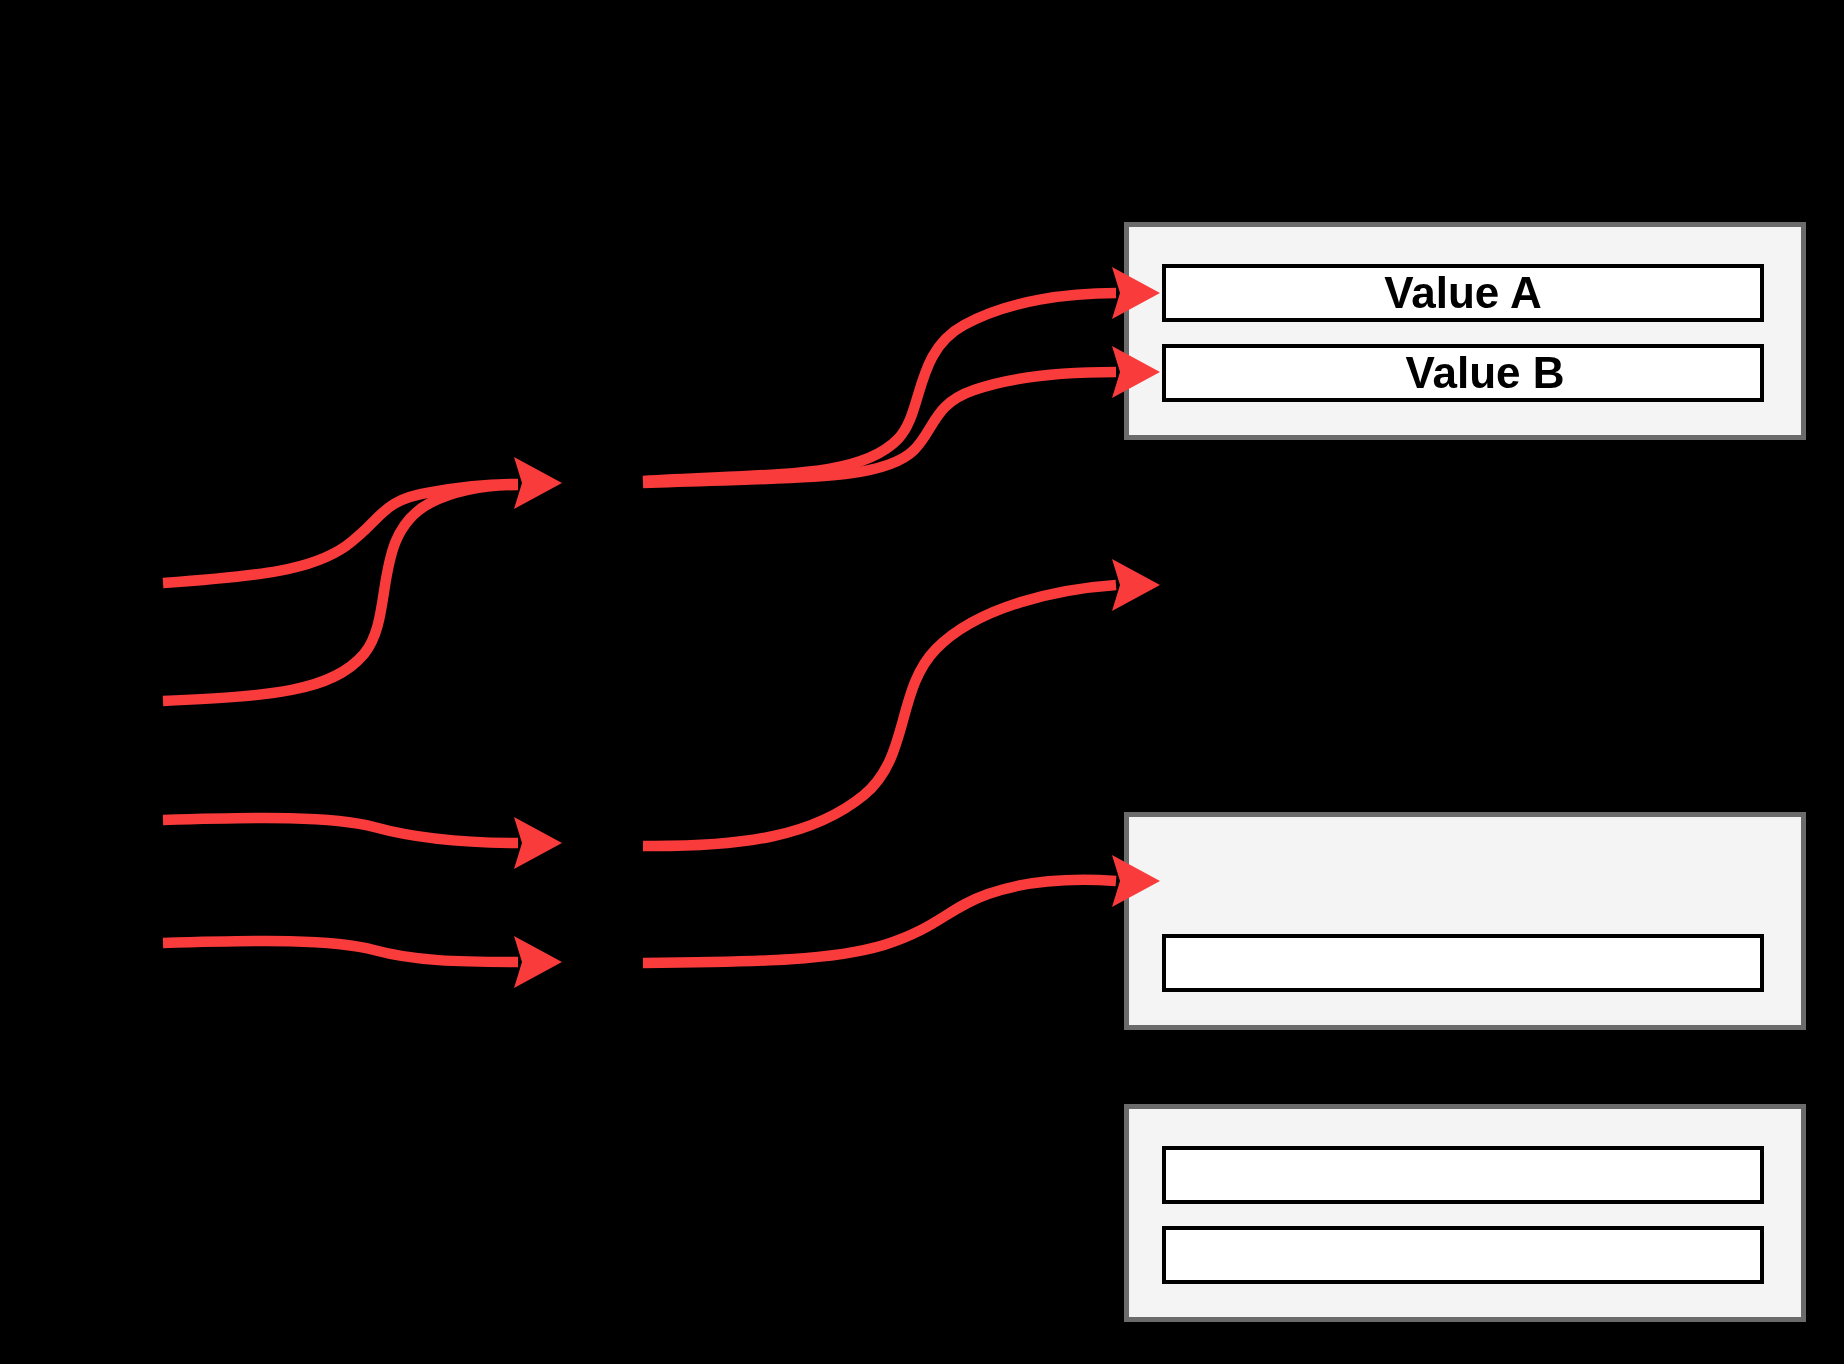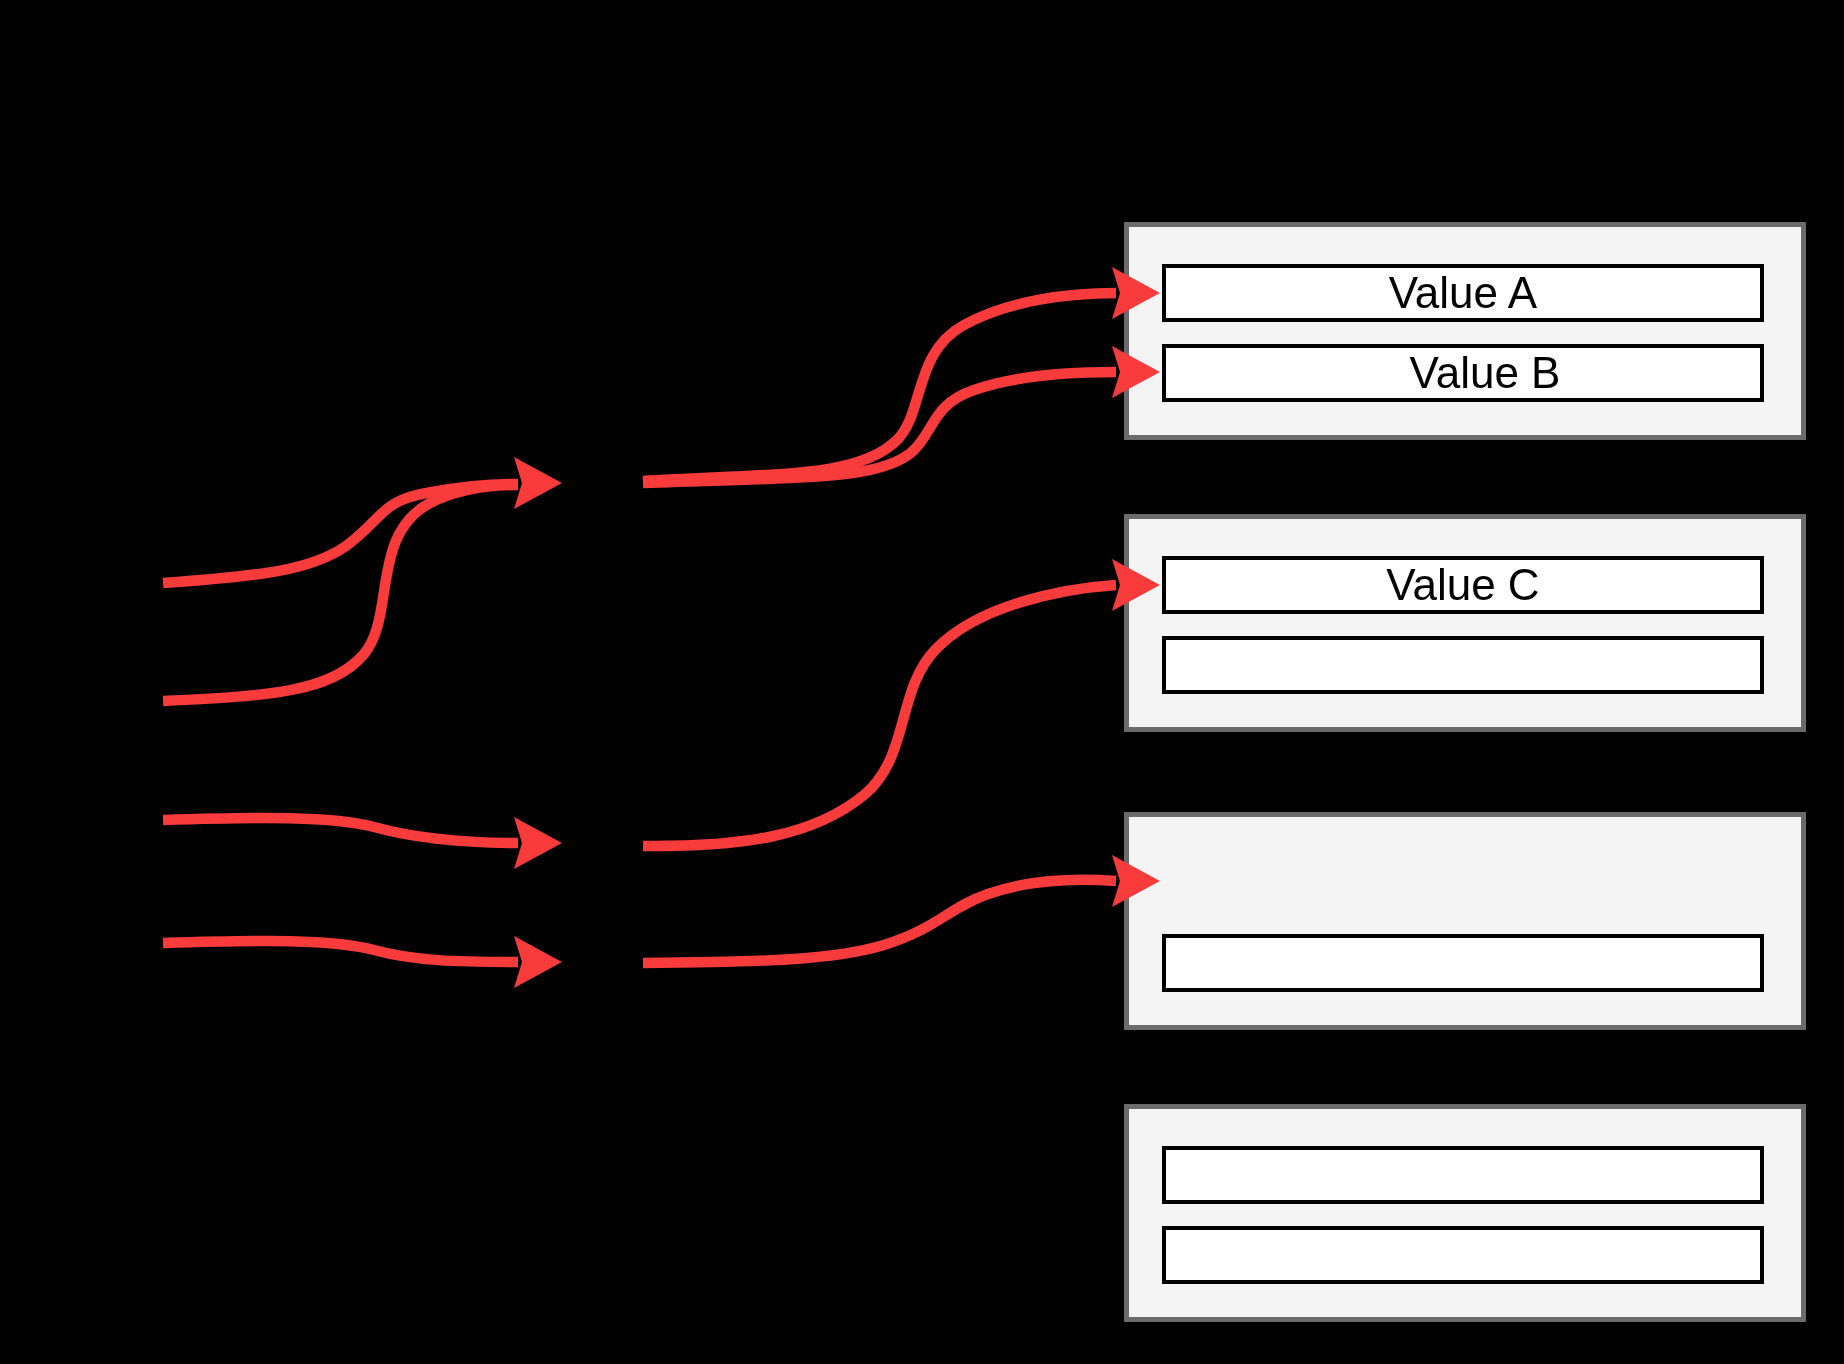"Value A" .panel { font-weight: none -> bold }
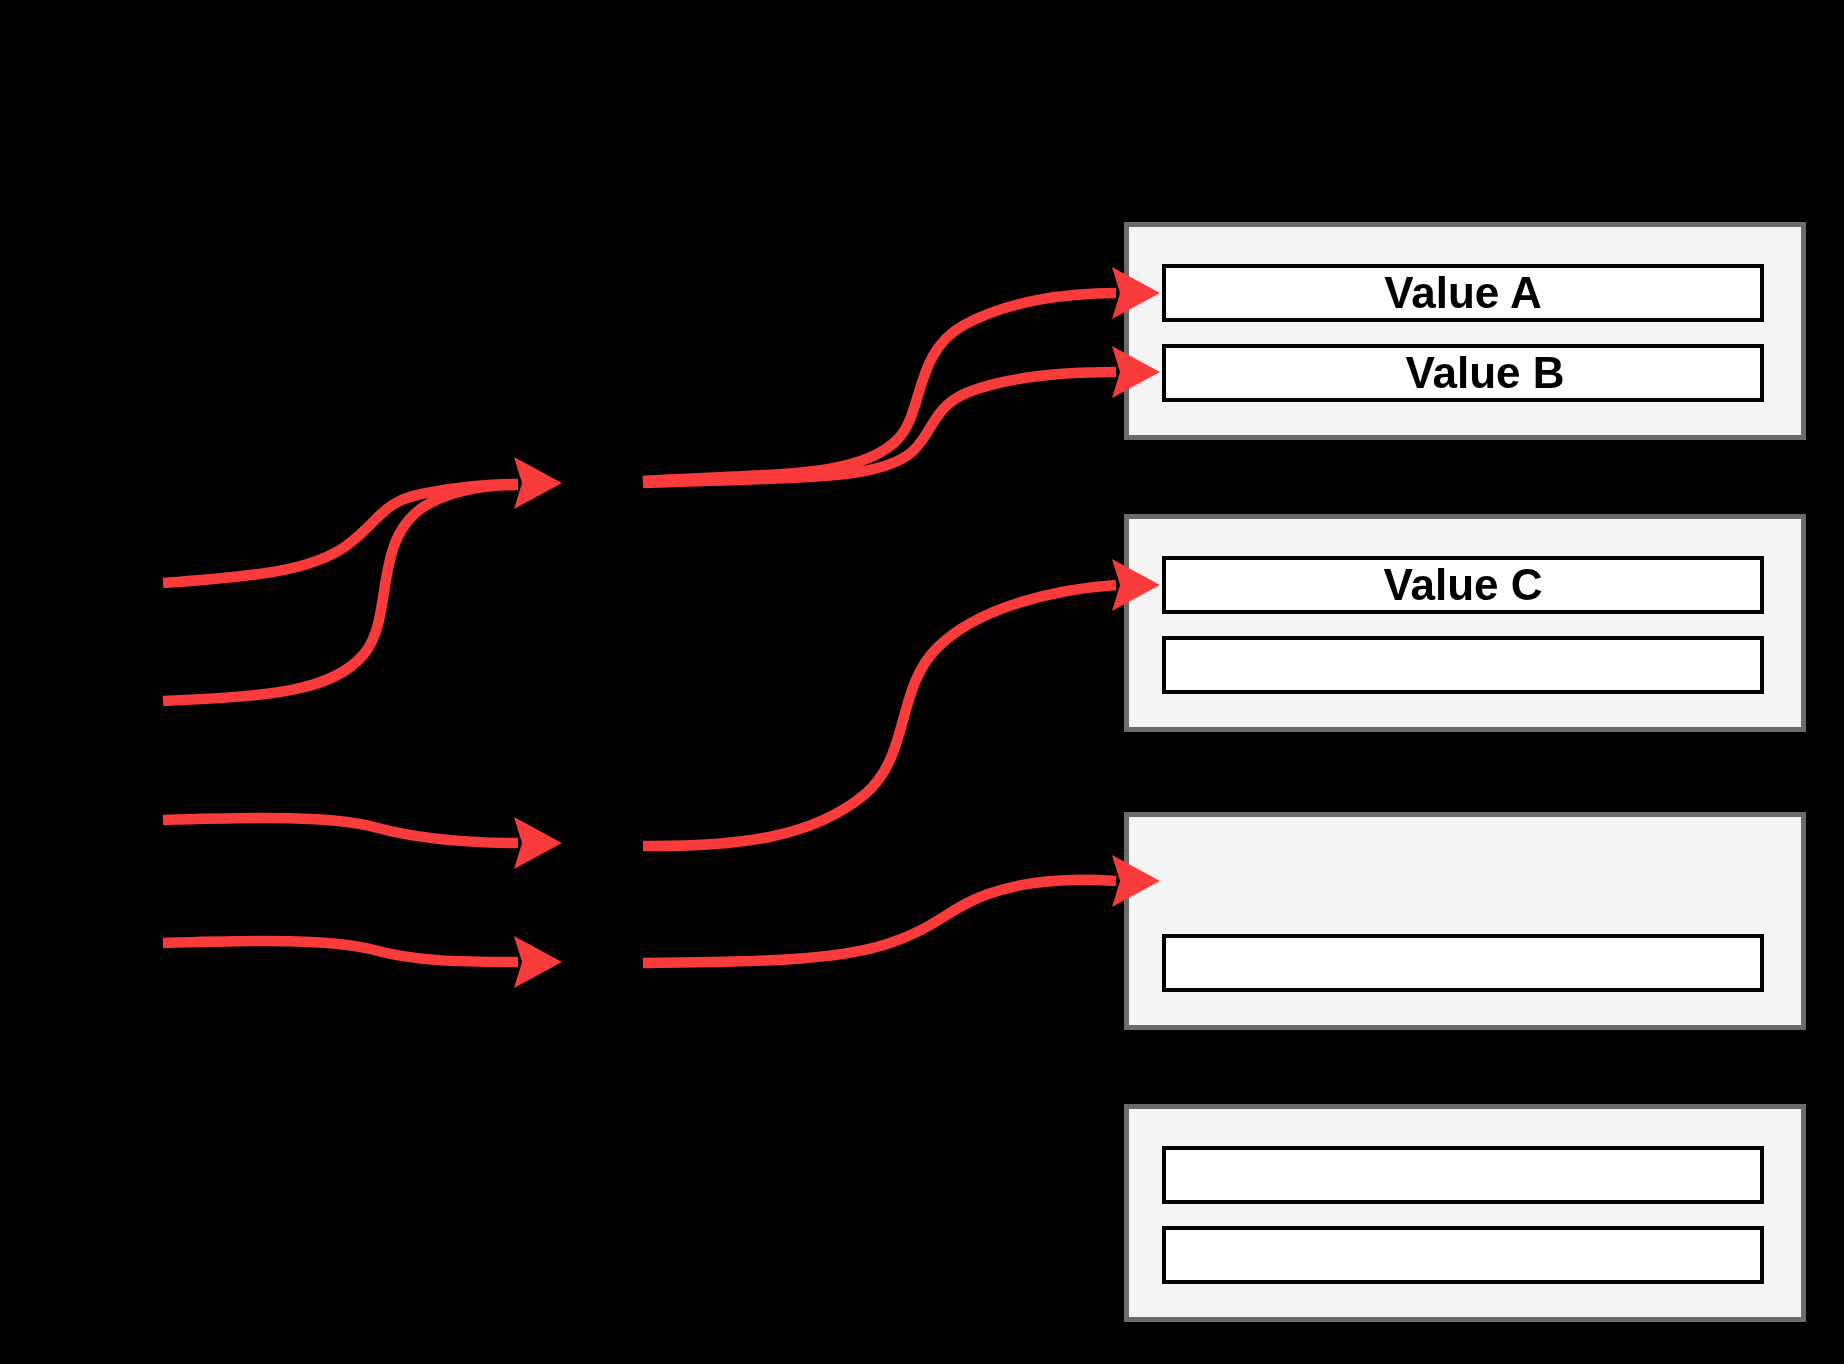"Value C" div.panel { html: <div> <div>Value C</div> <div></div> </div> -> none }
